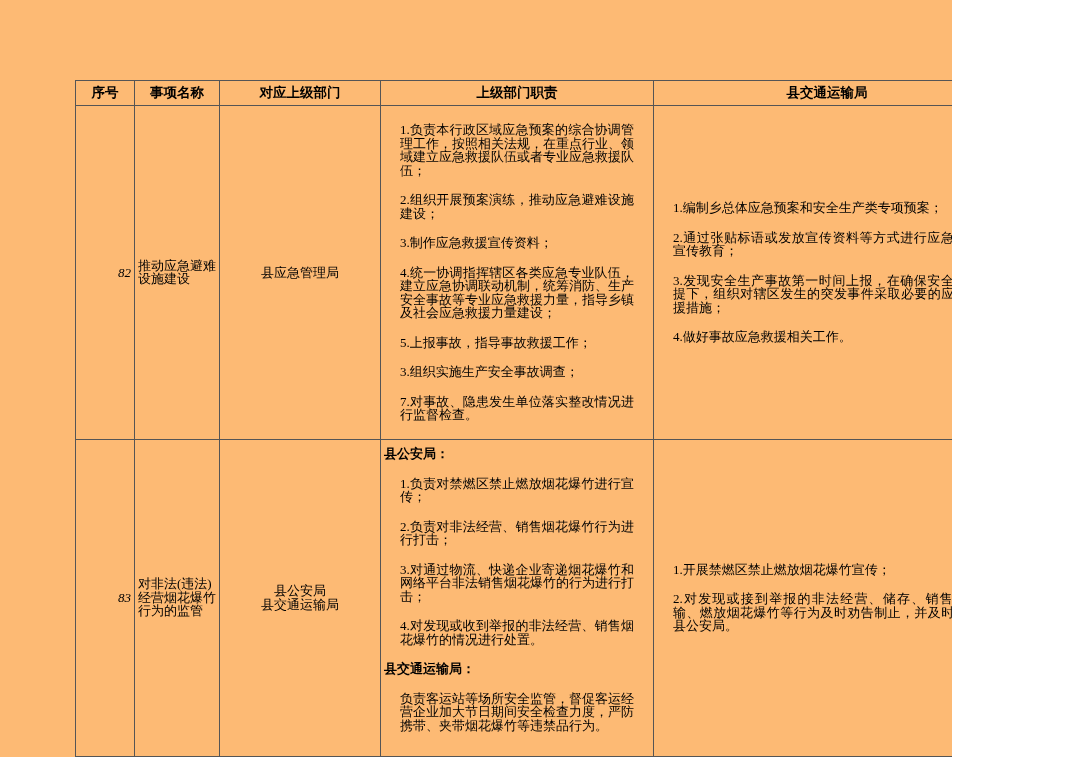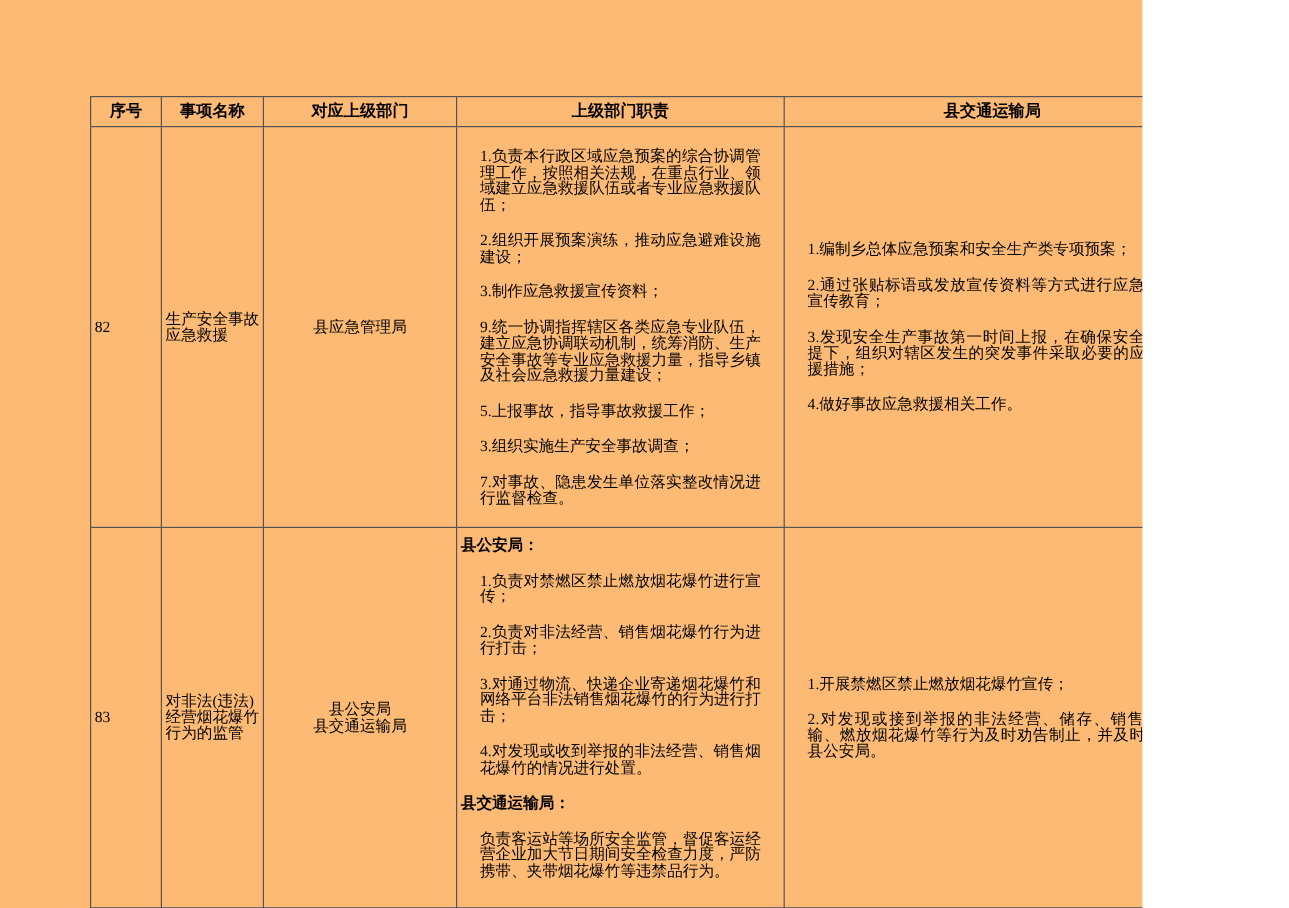"82" td.serial-cell { font-style: none -> italic; text-align: left -> right }
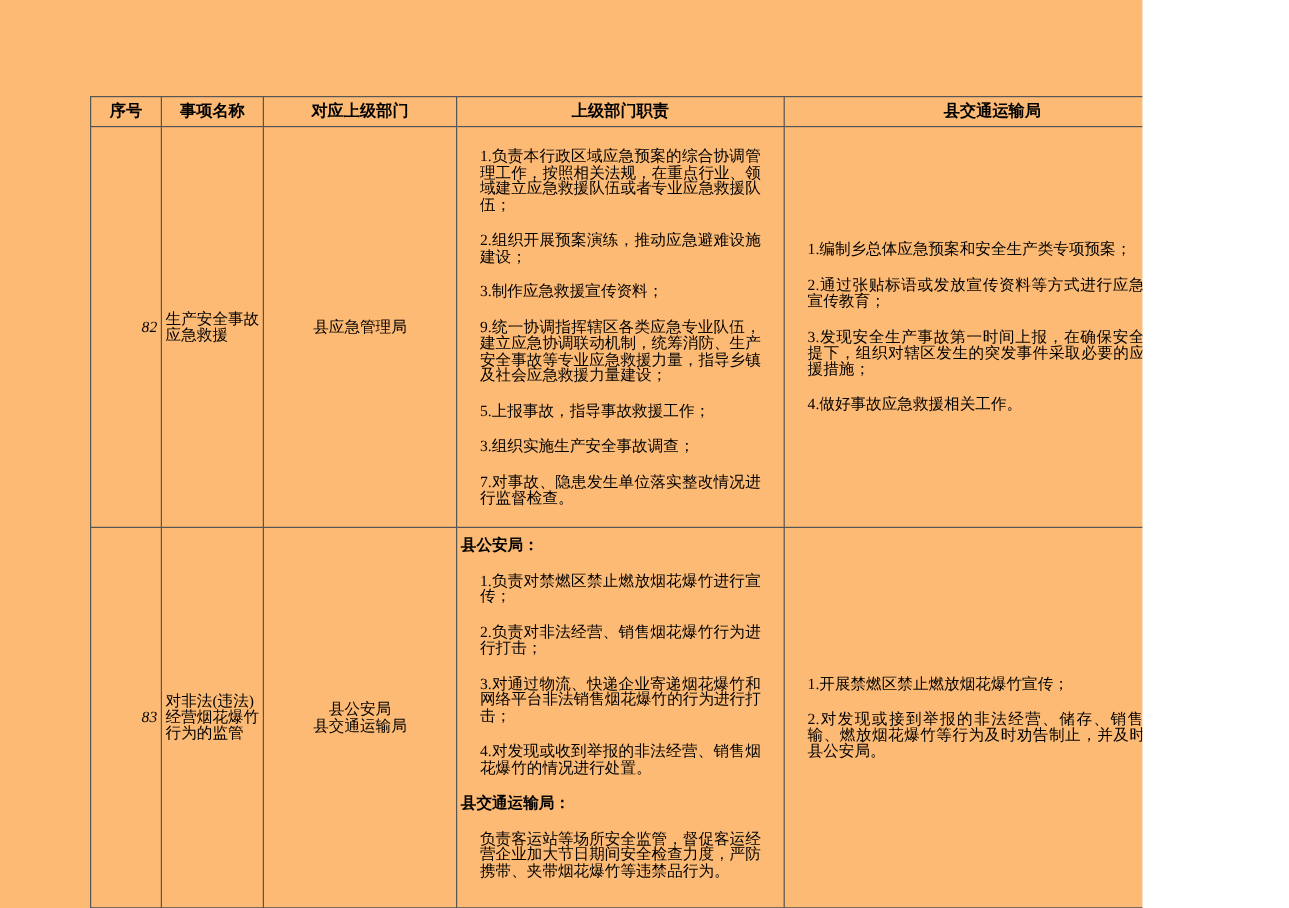"生产安全事故应急救援" td.name-cell { text: 生产安全事故应急救援 -> 推动应急避难设施建设 }
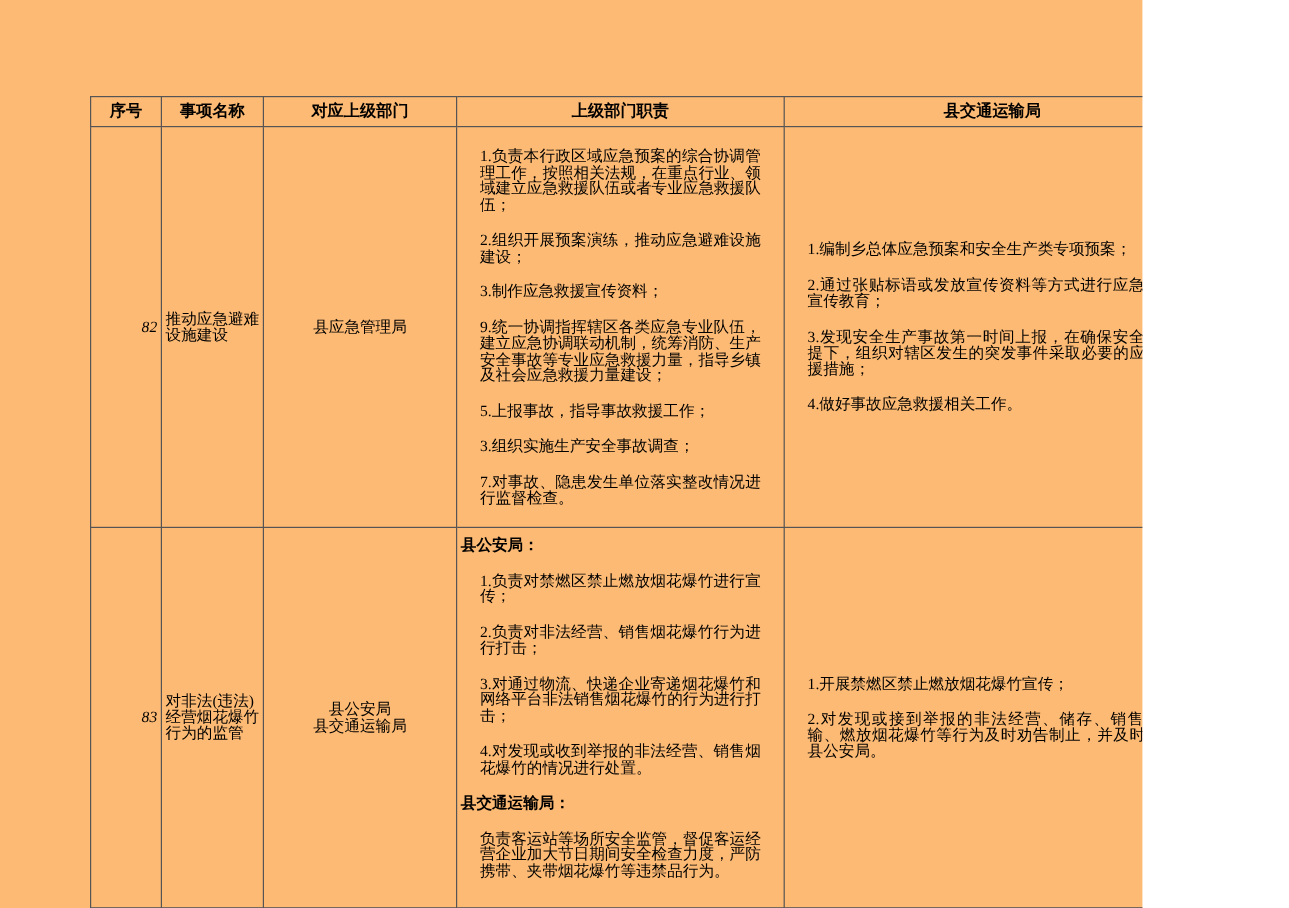"9.统一协调指挥辖区各类应急专业队伍，建立应急协调联动机制，统筹消防、生产安全事" div.duty-item { text: 9 -> 4 }
